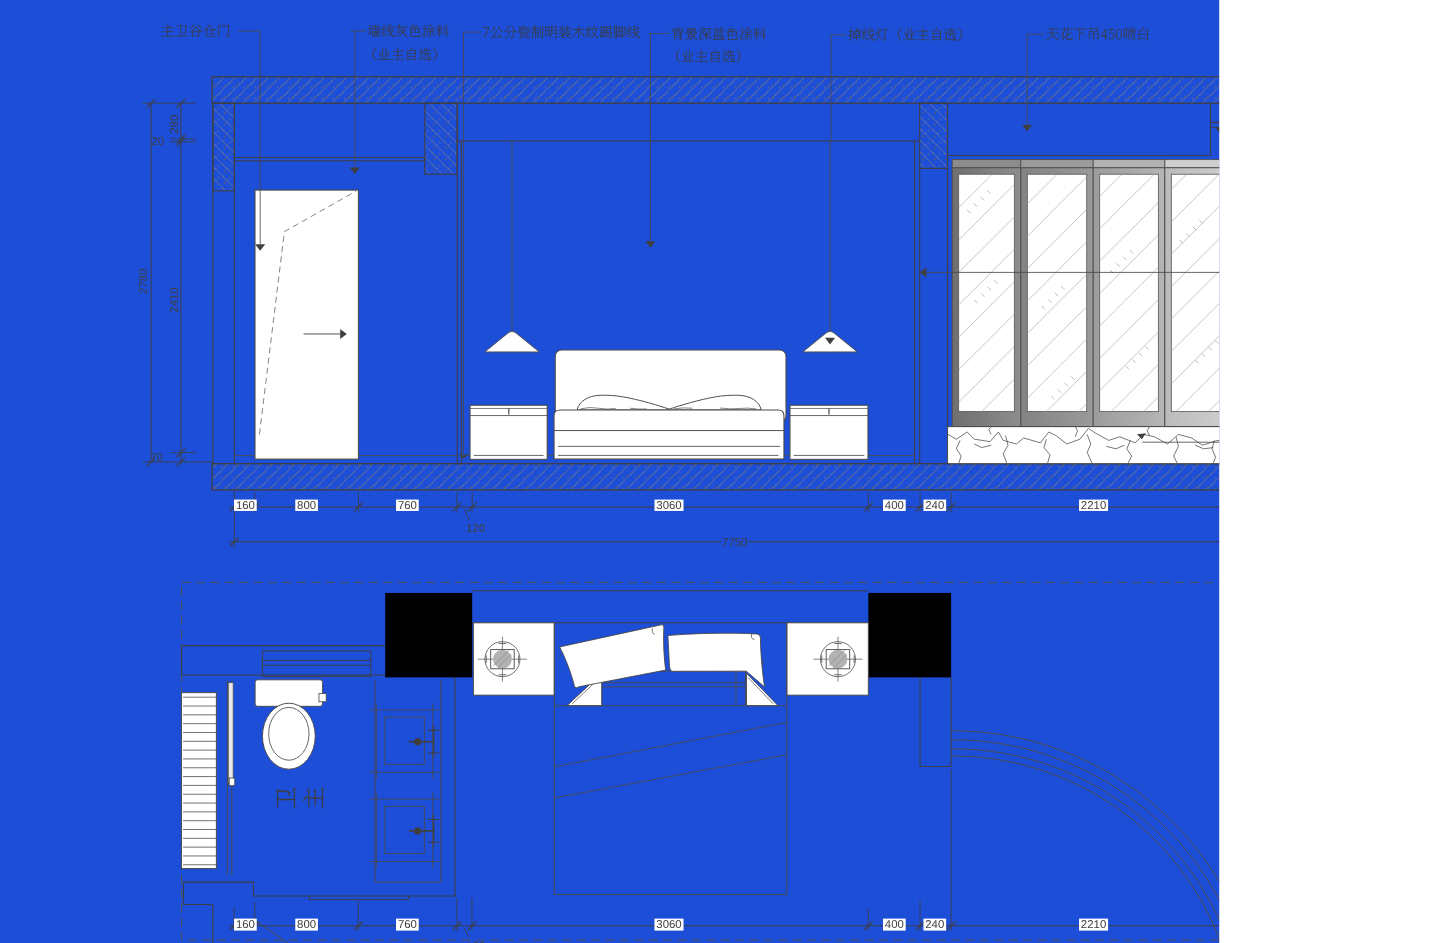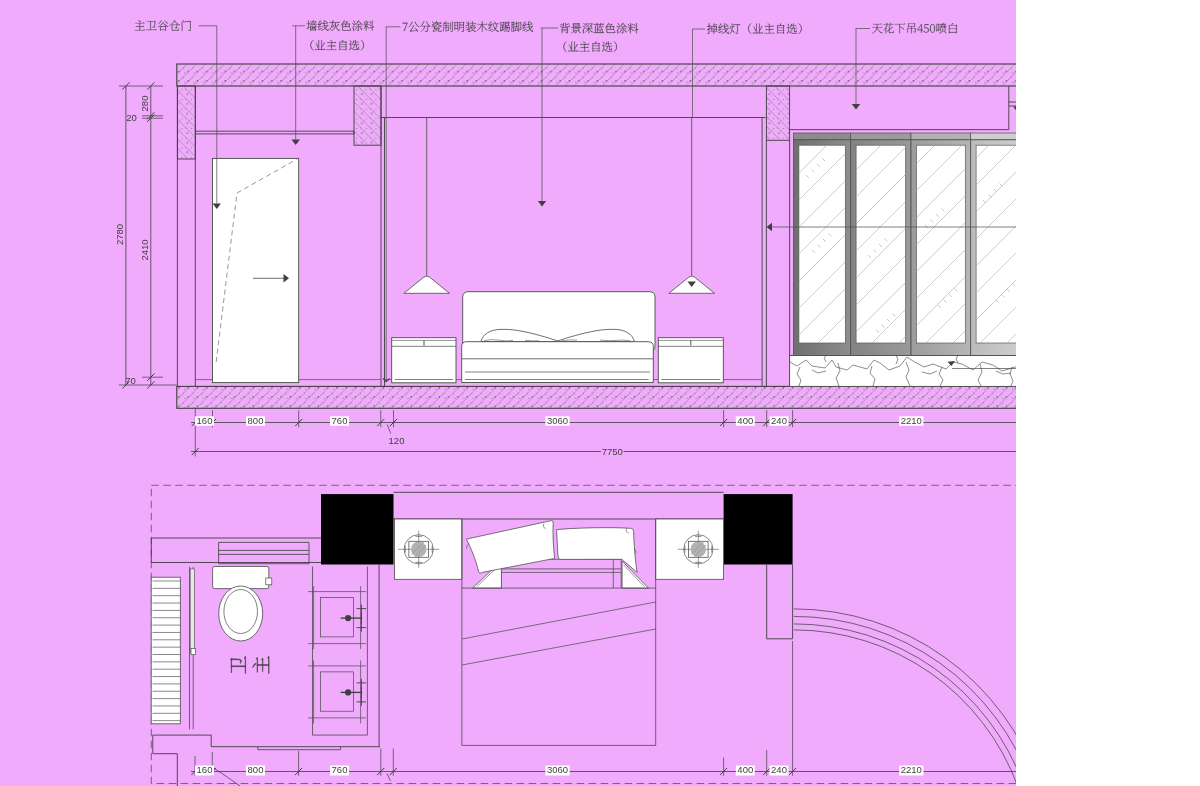"20" #page { background: #f0abfc -> #1d4ed8 }
